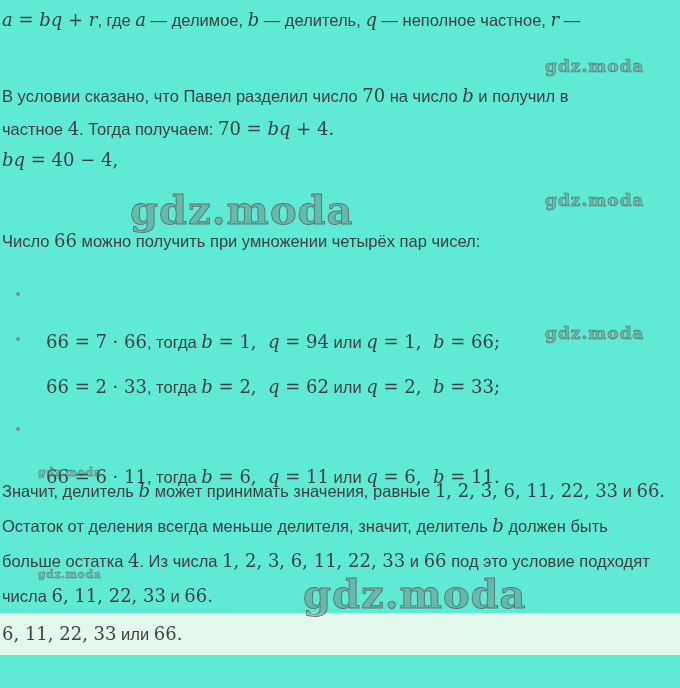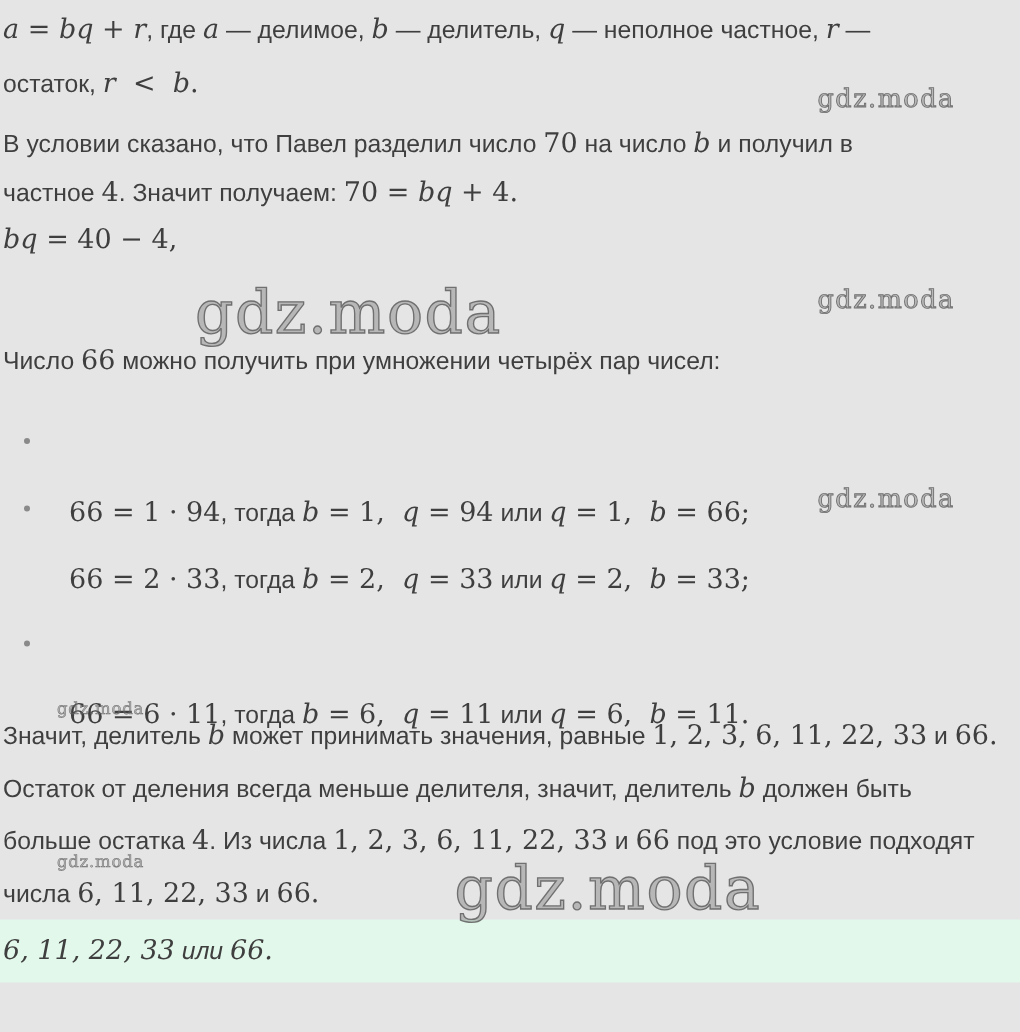"a = bq + r," .page { background: #e5e5e5 -> #5eead4 }
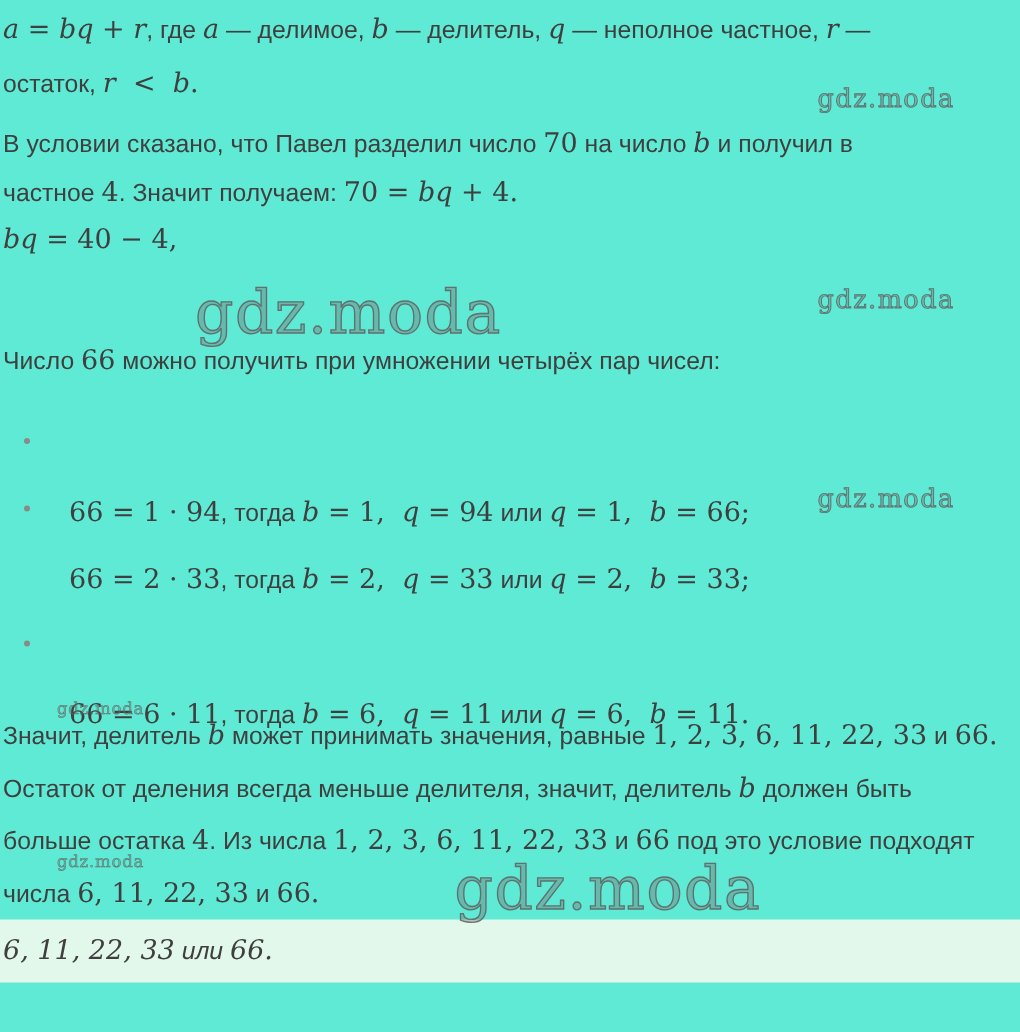"остаток, r < b." div.line { html: <div><span>остаток, </span><span>r</span><span> &lt; </span><span>b</span><span>.</span></div> -> none }
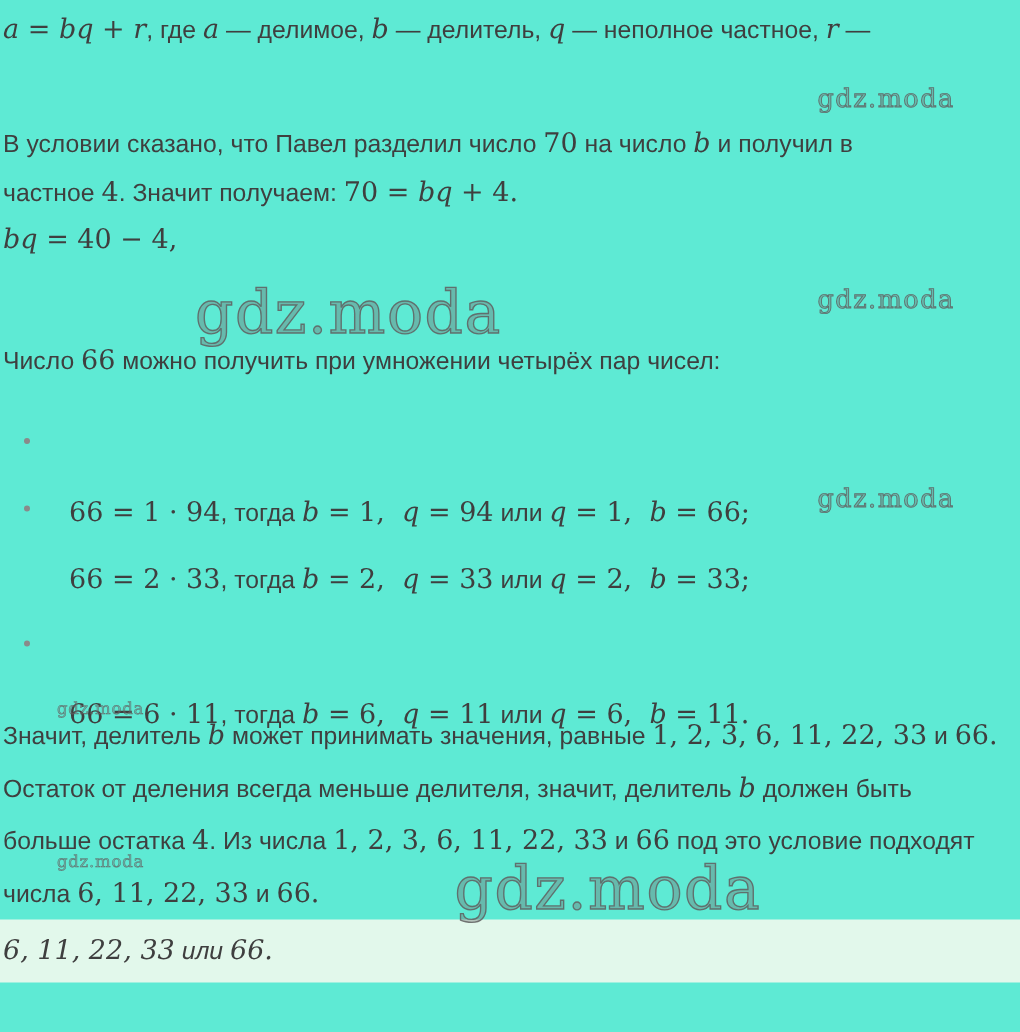"gdz.moda" .wm { font-weight: 400 -> 700 }
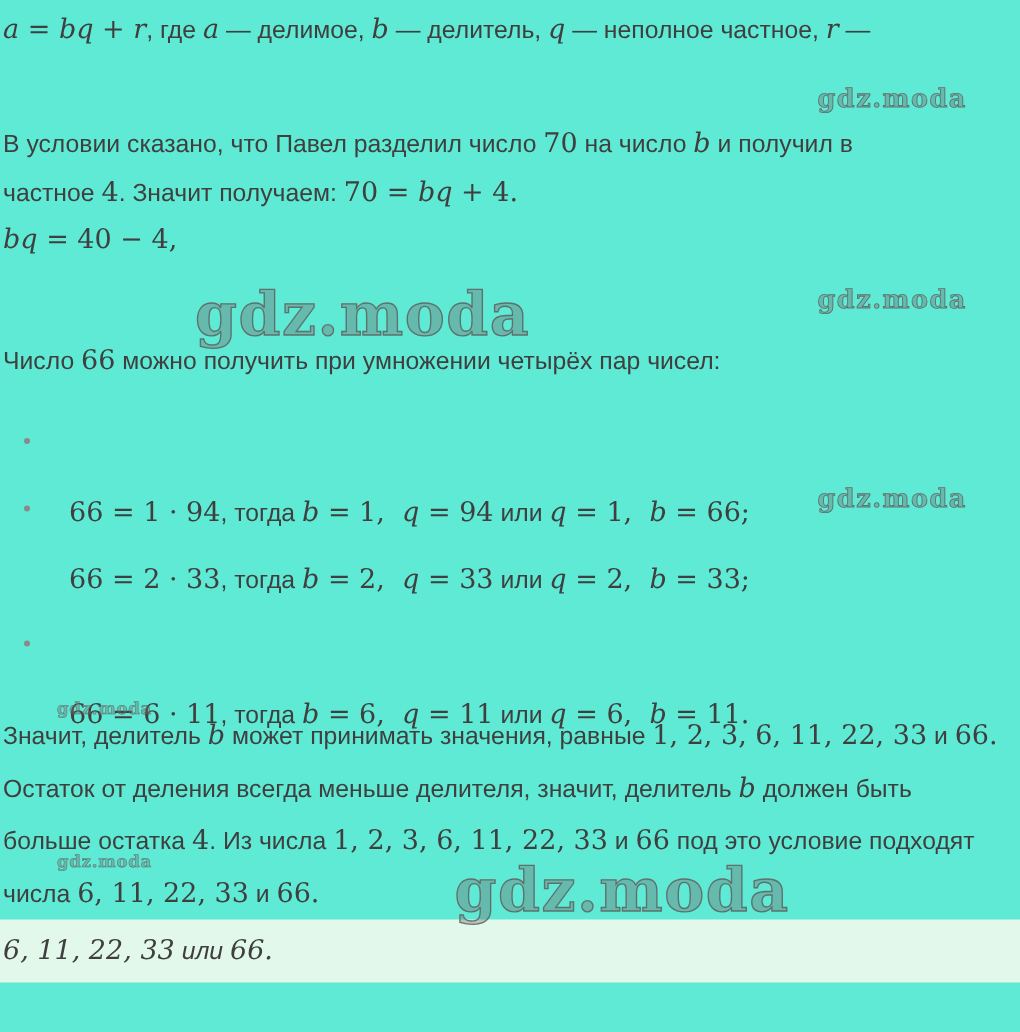". Значит получаем:" span.seg-text { text: Значит -> Тогда }
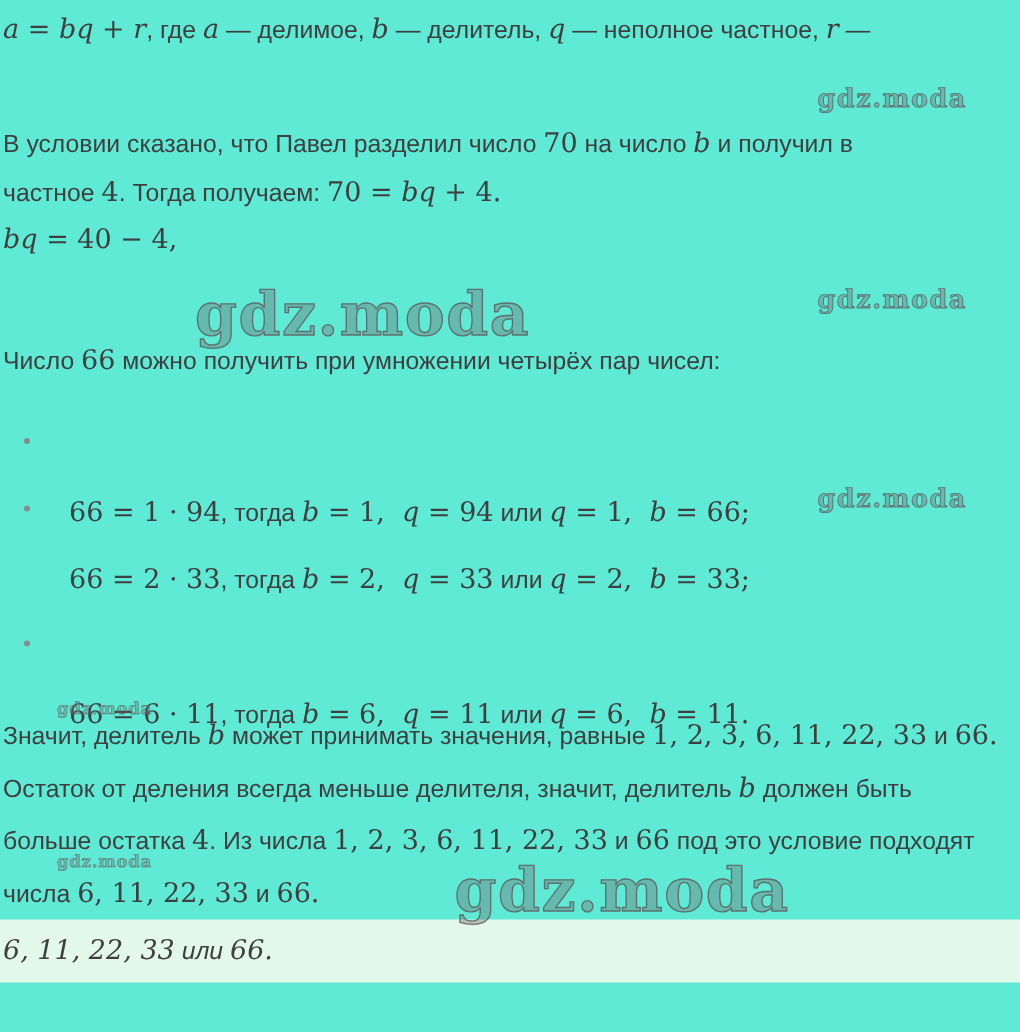"66 = 1 · 94" span.seg-math { text: 1 · 94 -> 7 · 66 }
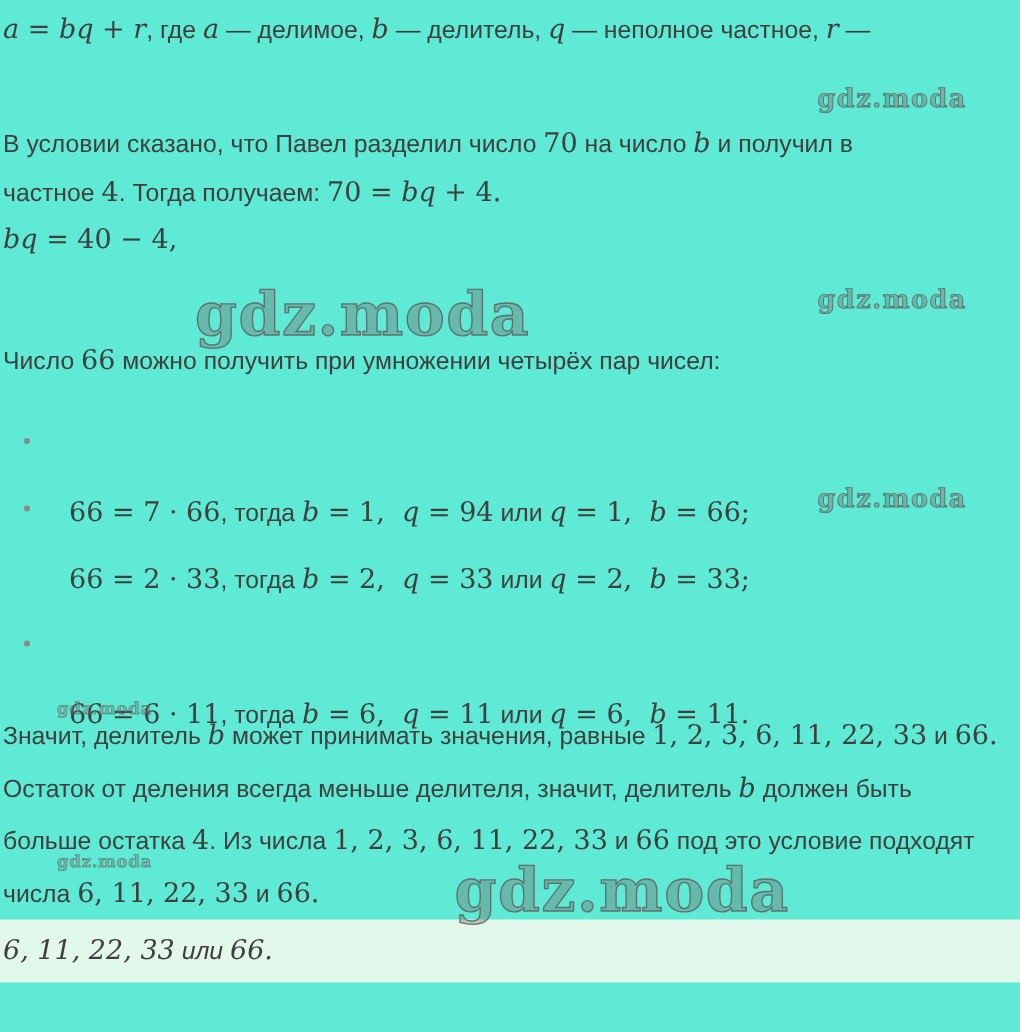"= 33" span.seg-math { text: 33 -> 62 }
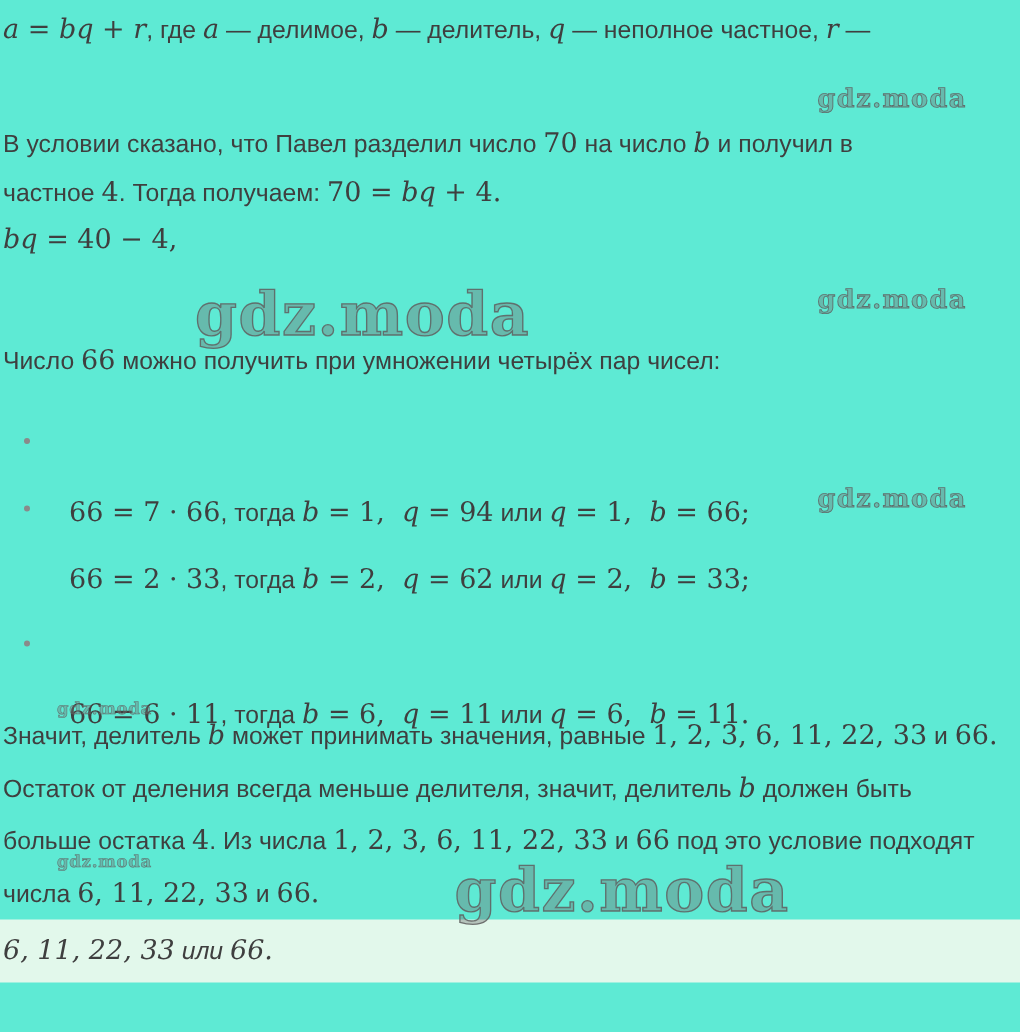"6, 11, 22, 33 или" .answer-box .line { font-style: italic -> none }
